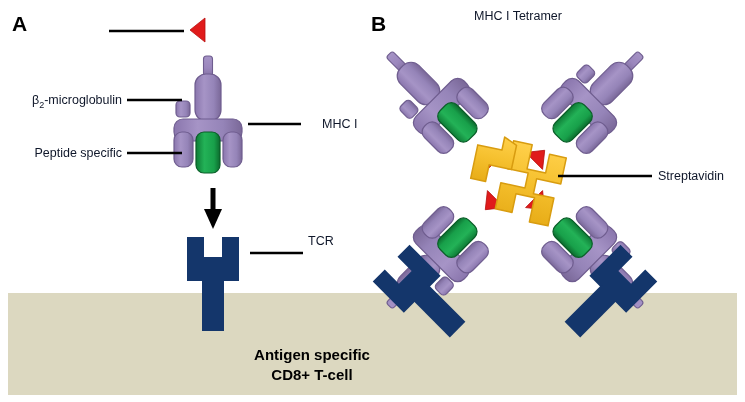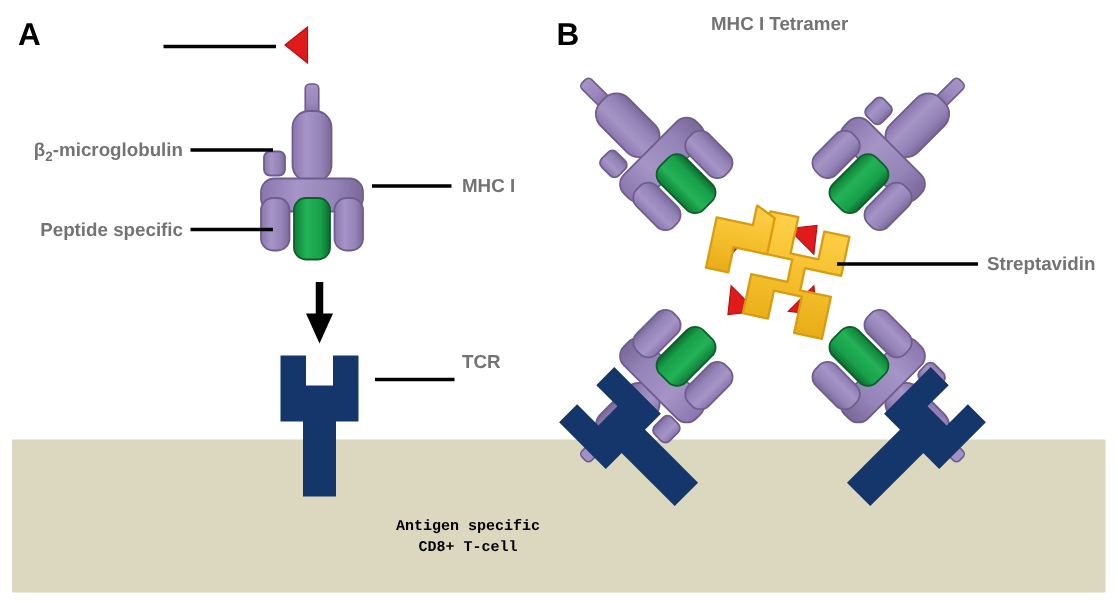"MHC I Tetramer" .lbl { color: #737373 -> #0f172a; font-weight: bold -> normal }
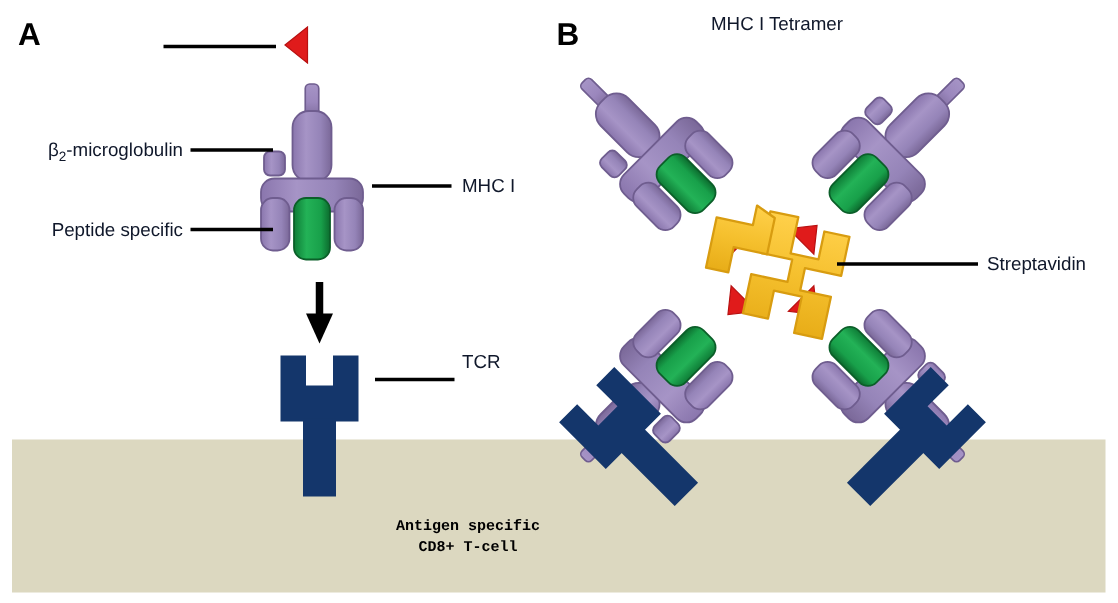"MHC I" div.lbl { left: 308px -> 322px }
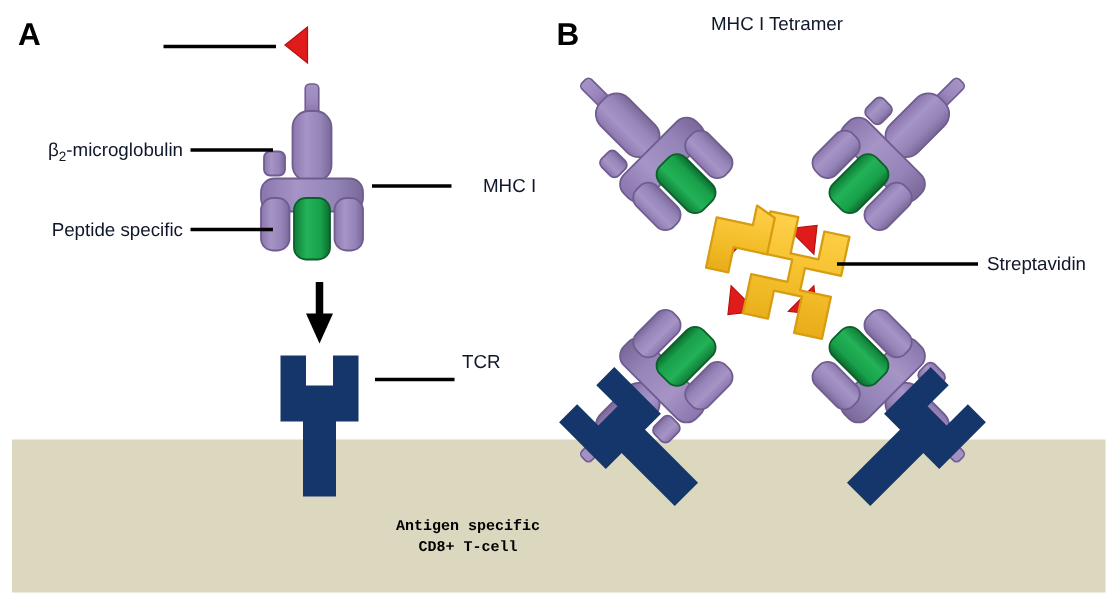"Antigen specific" #tcell-caption { font-family: Liberation Mono, monospace -> none; font-size: 10px -> 15px }
